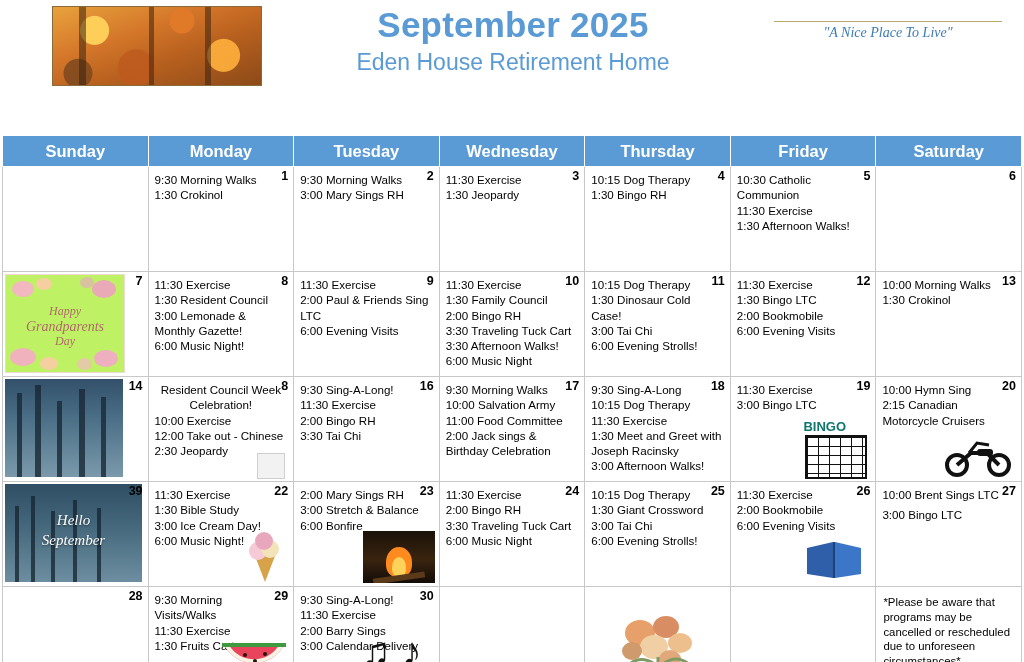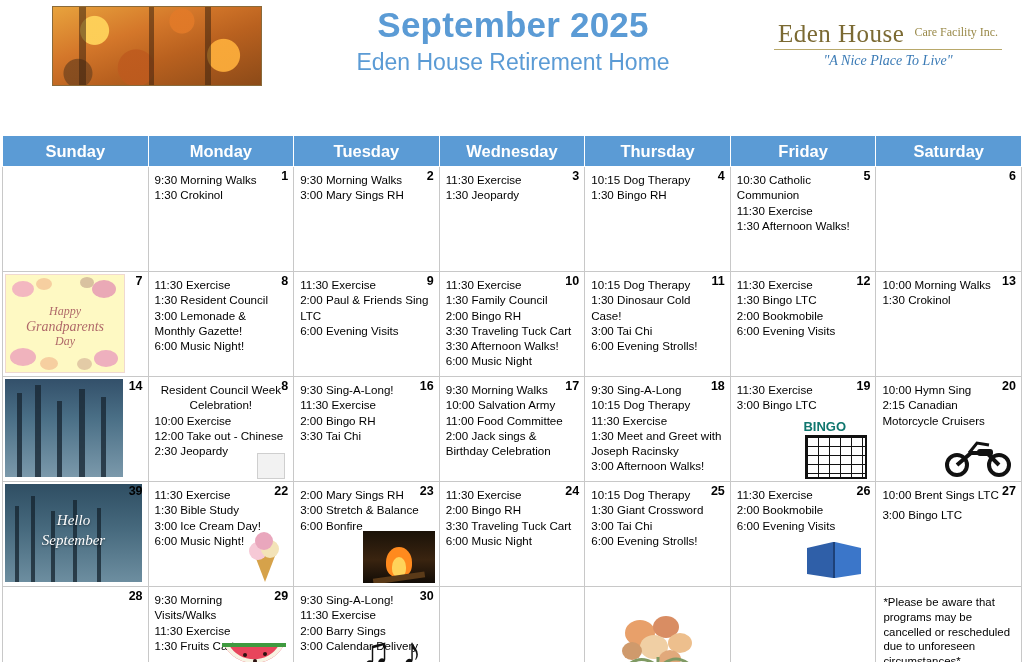"Eden House Care Facility Inc." div { html: <div> <span>Eden House</span><span>Care Facility Inc.</span> </div> -> none }
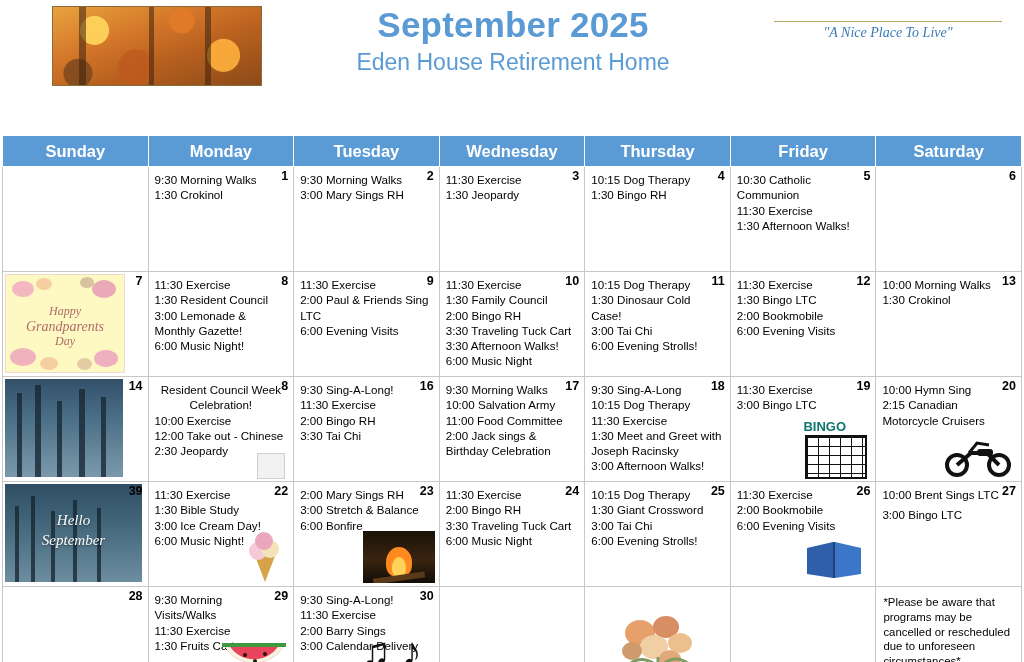"Happy" .grandparents { background: #fef9c3 -> #bef264 }
